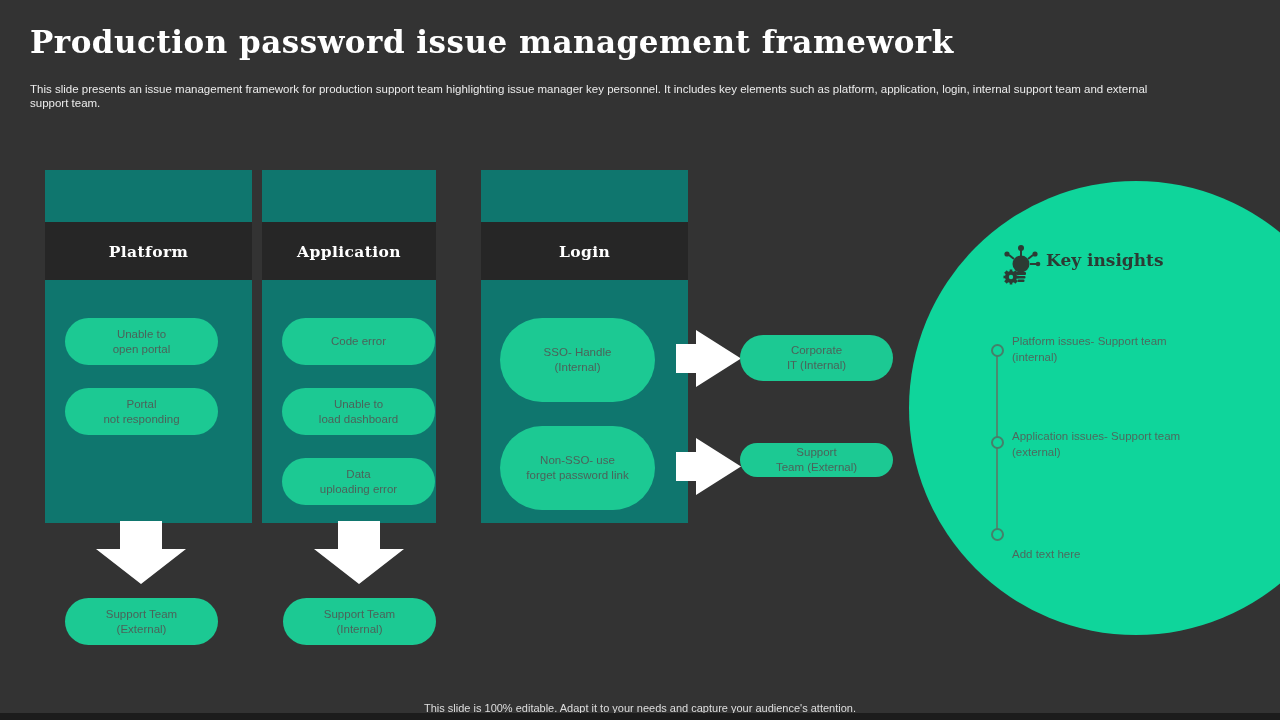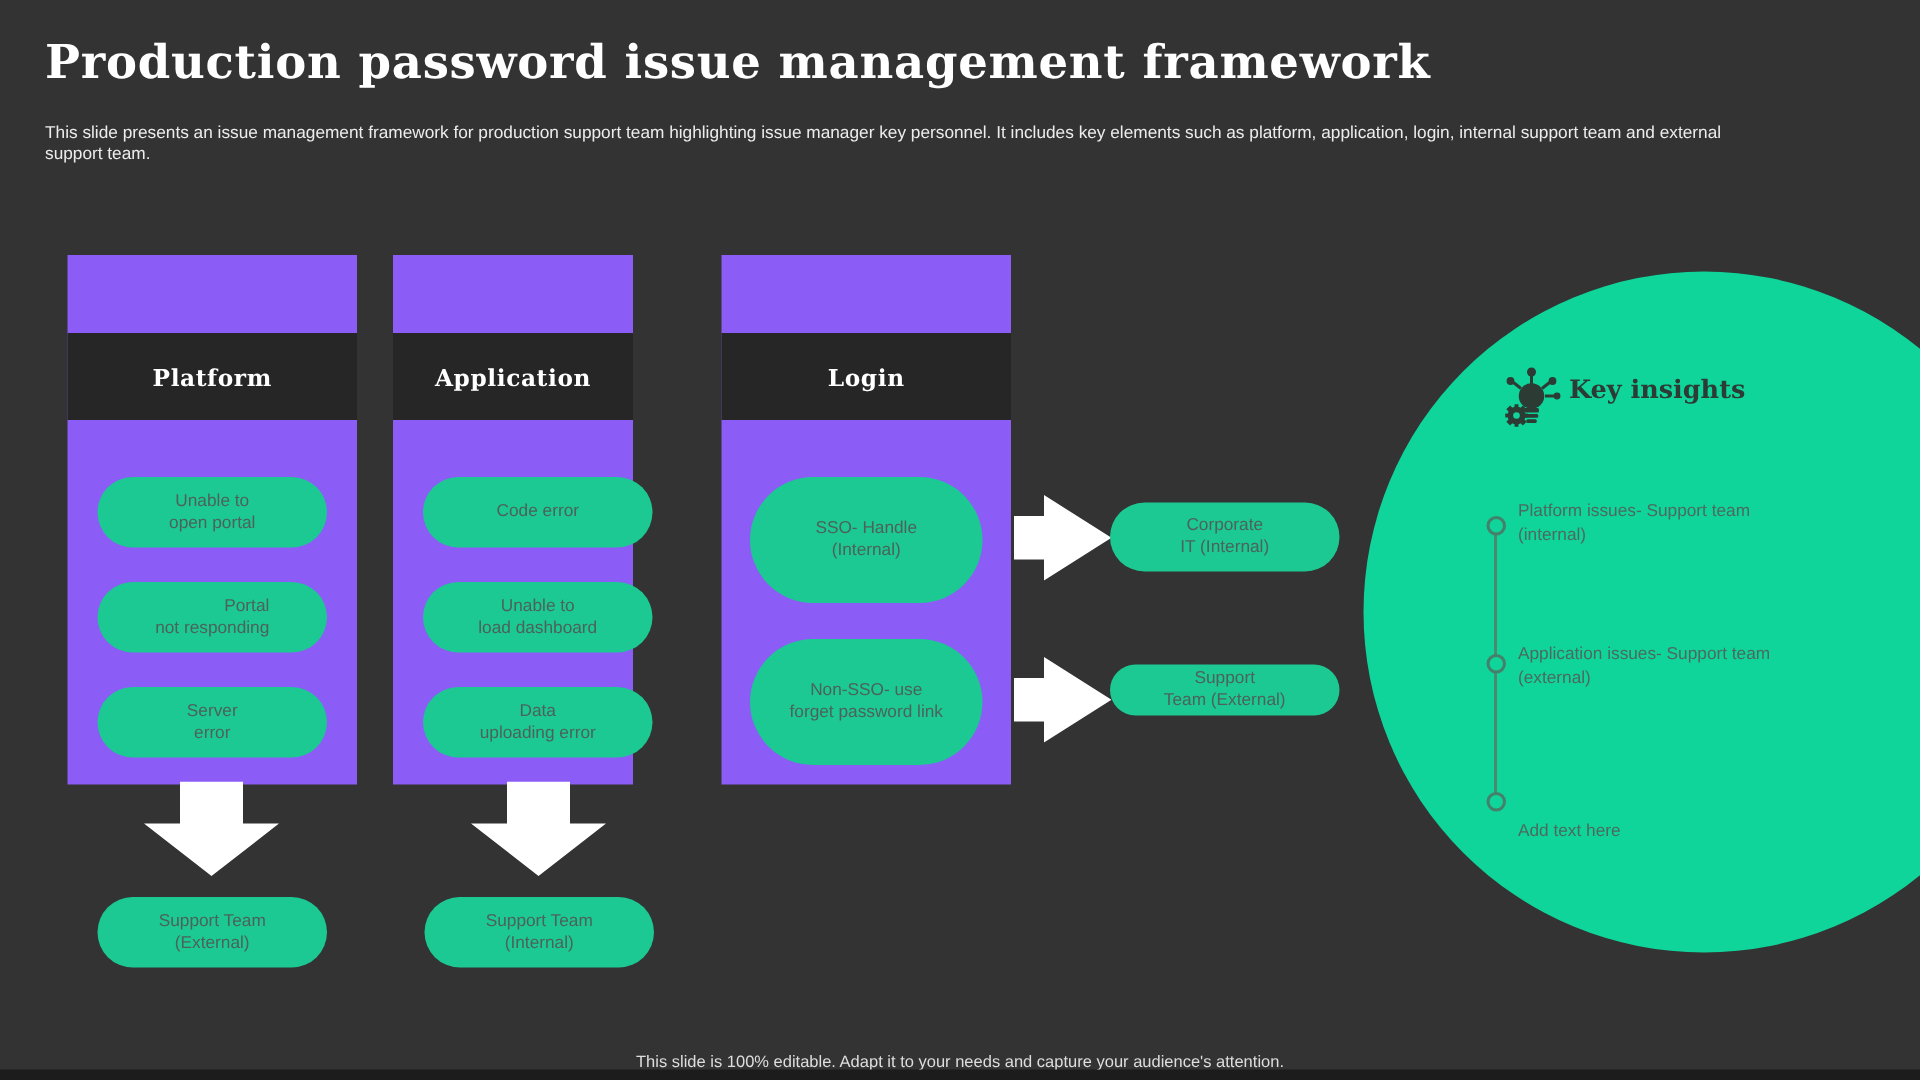"Platform" .col { background: #8b5cf6 -> #0f766e; padding-left: none -> 14px }
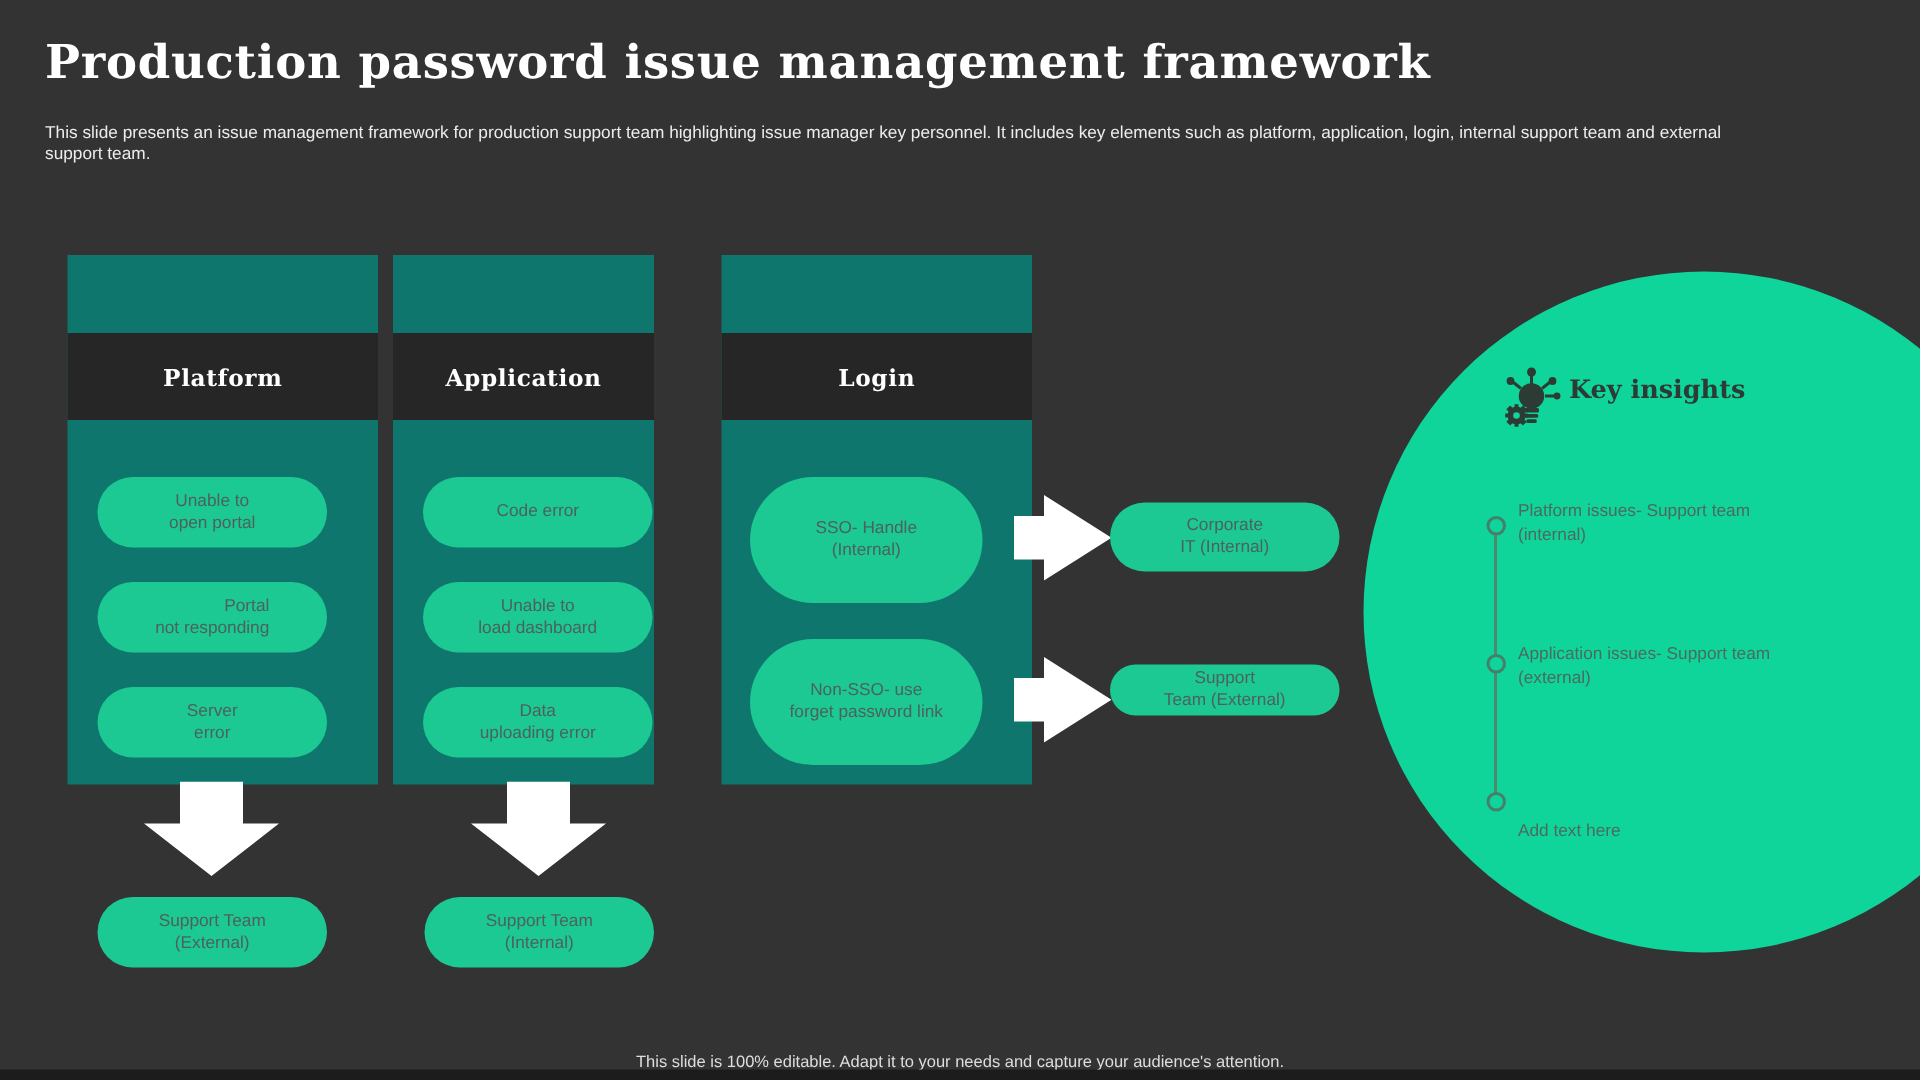"Portal" div.pill { text-align: right -> none }
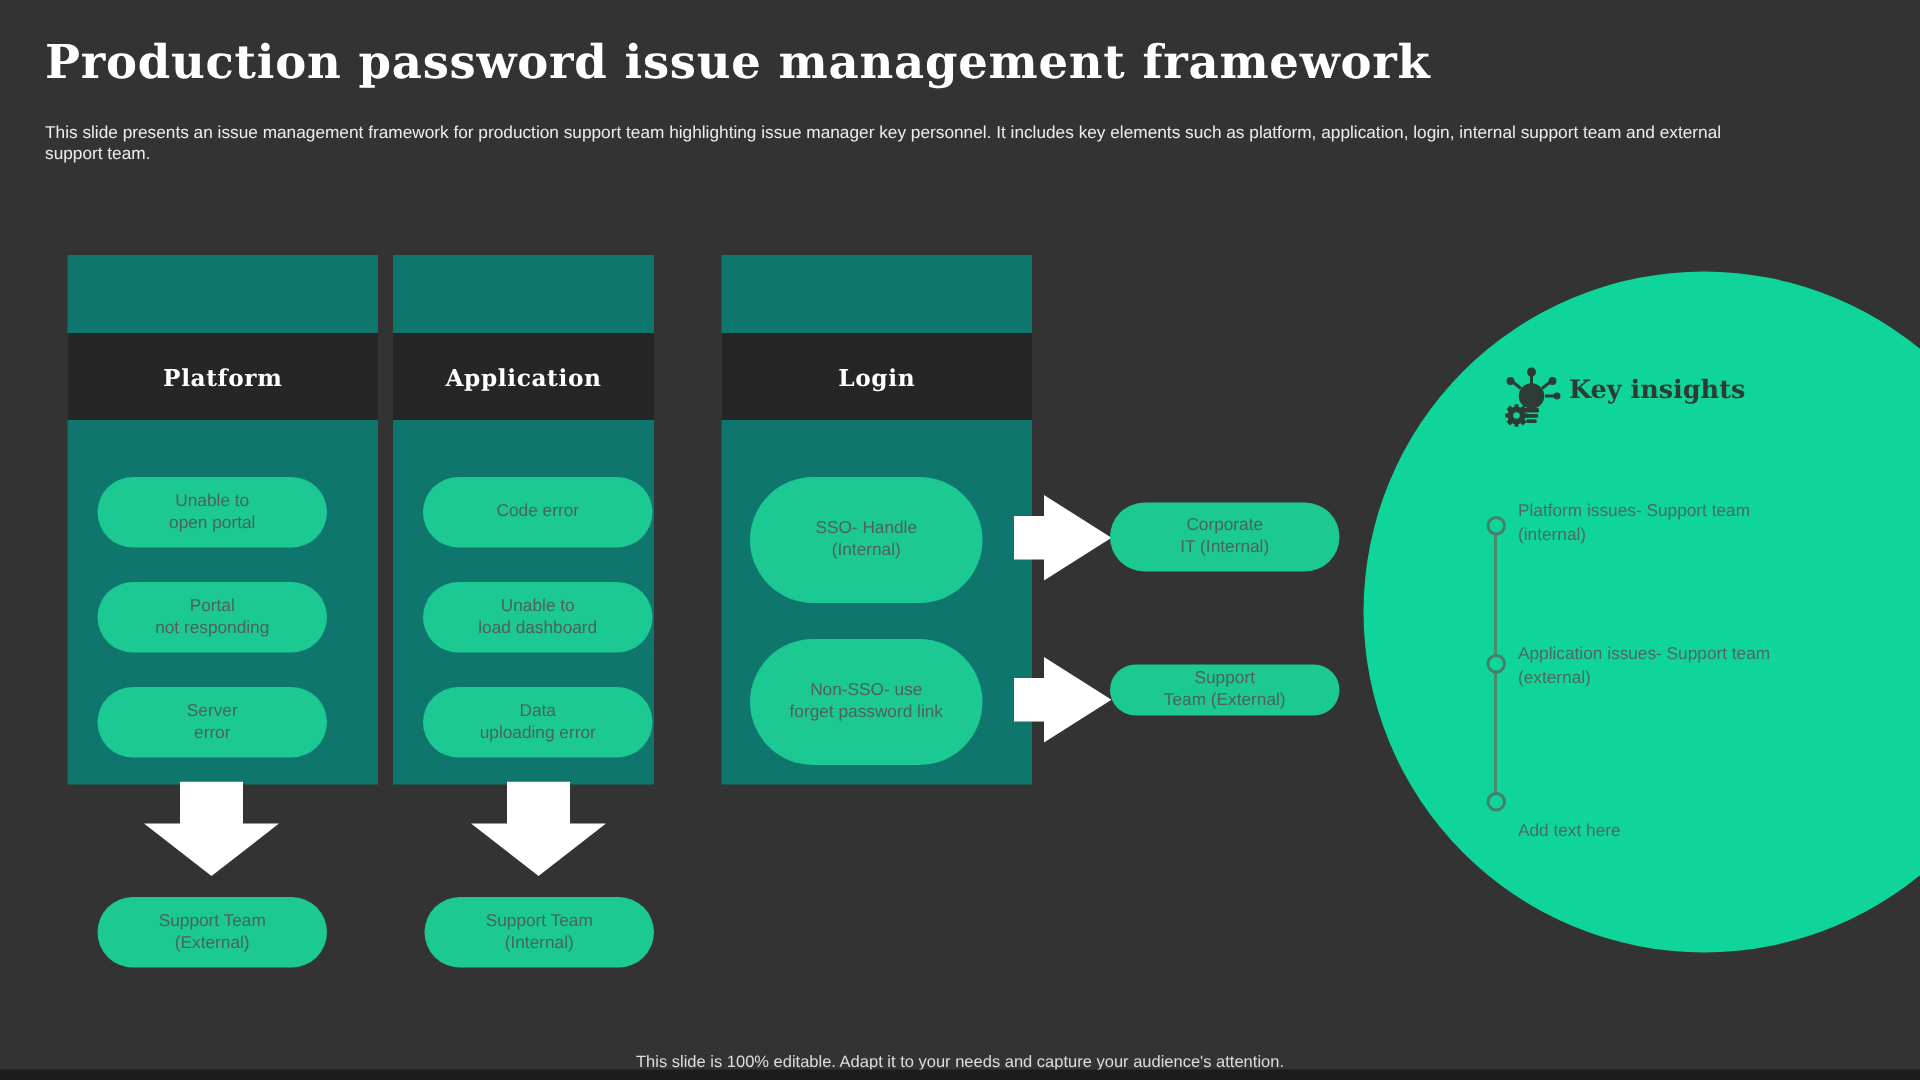"Server" div.pill { html: <div>Server error</div> -> none }
